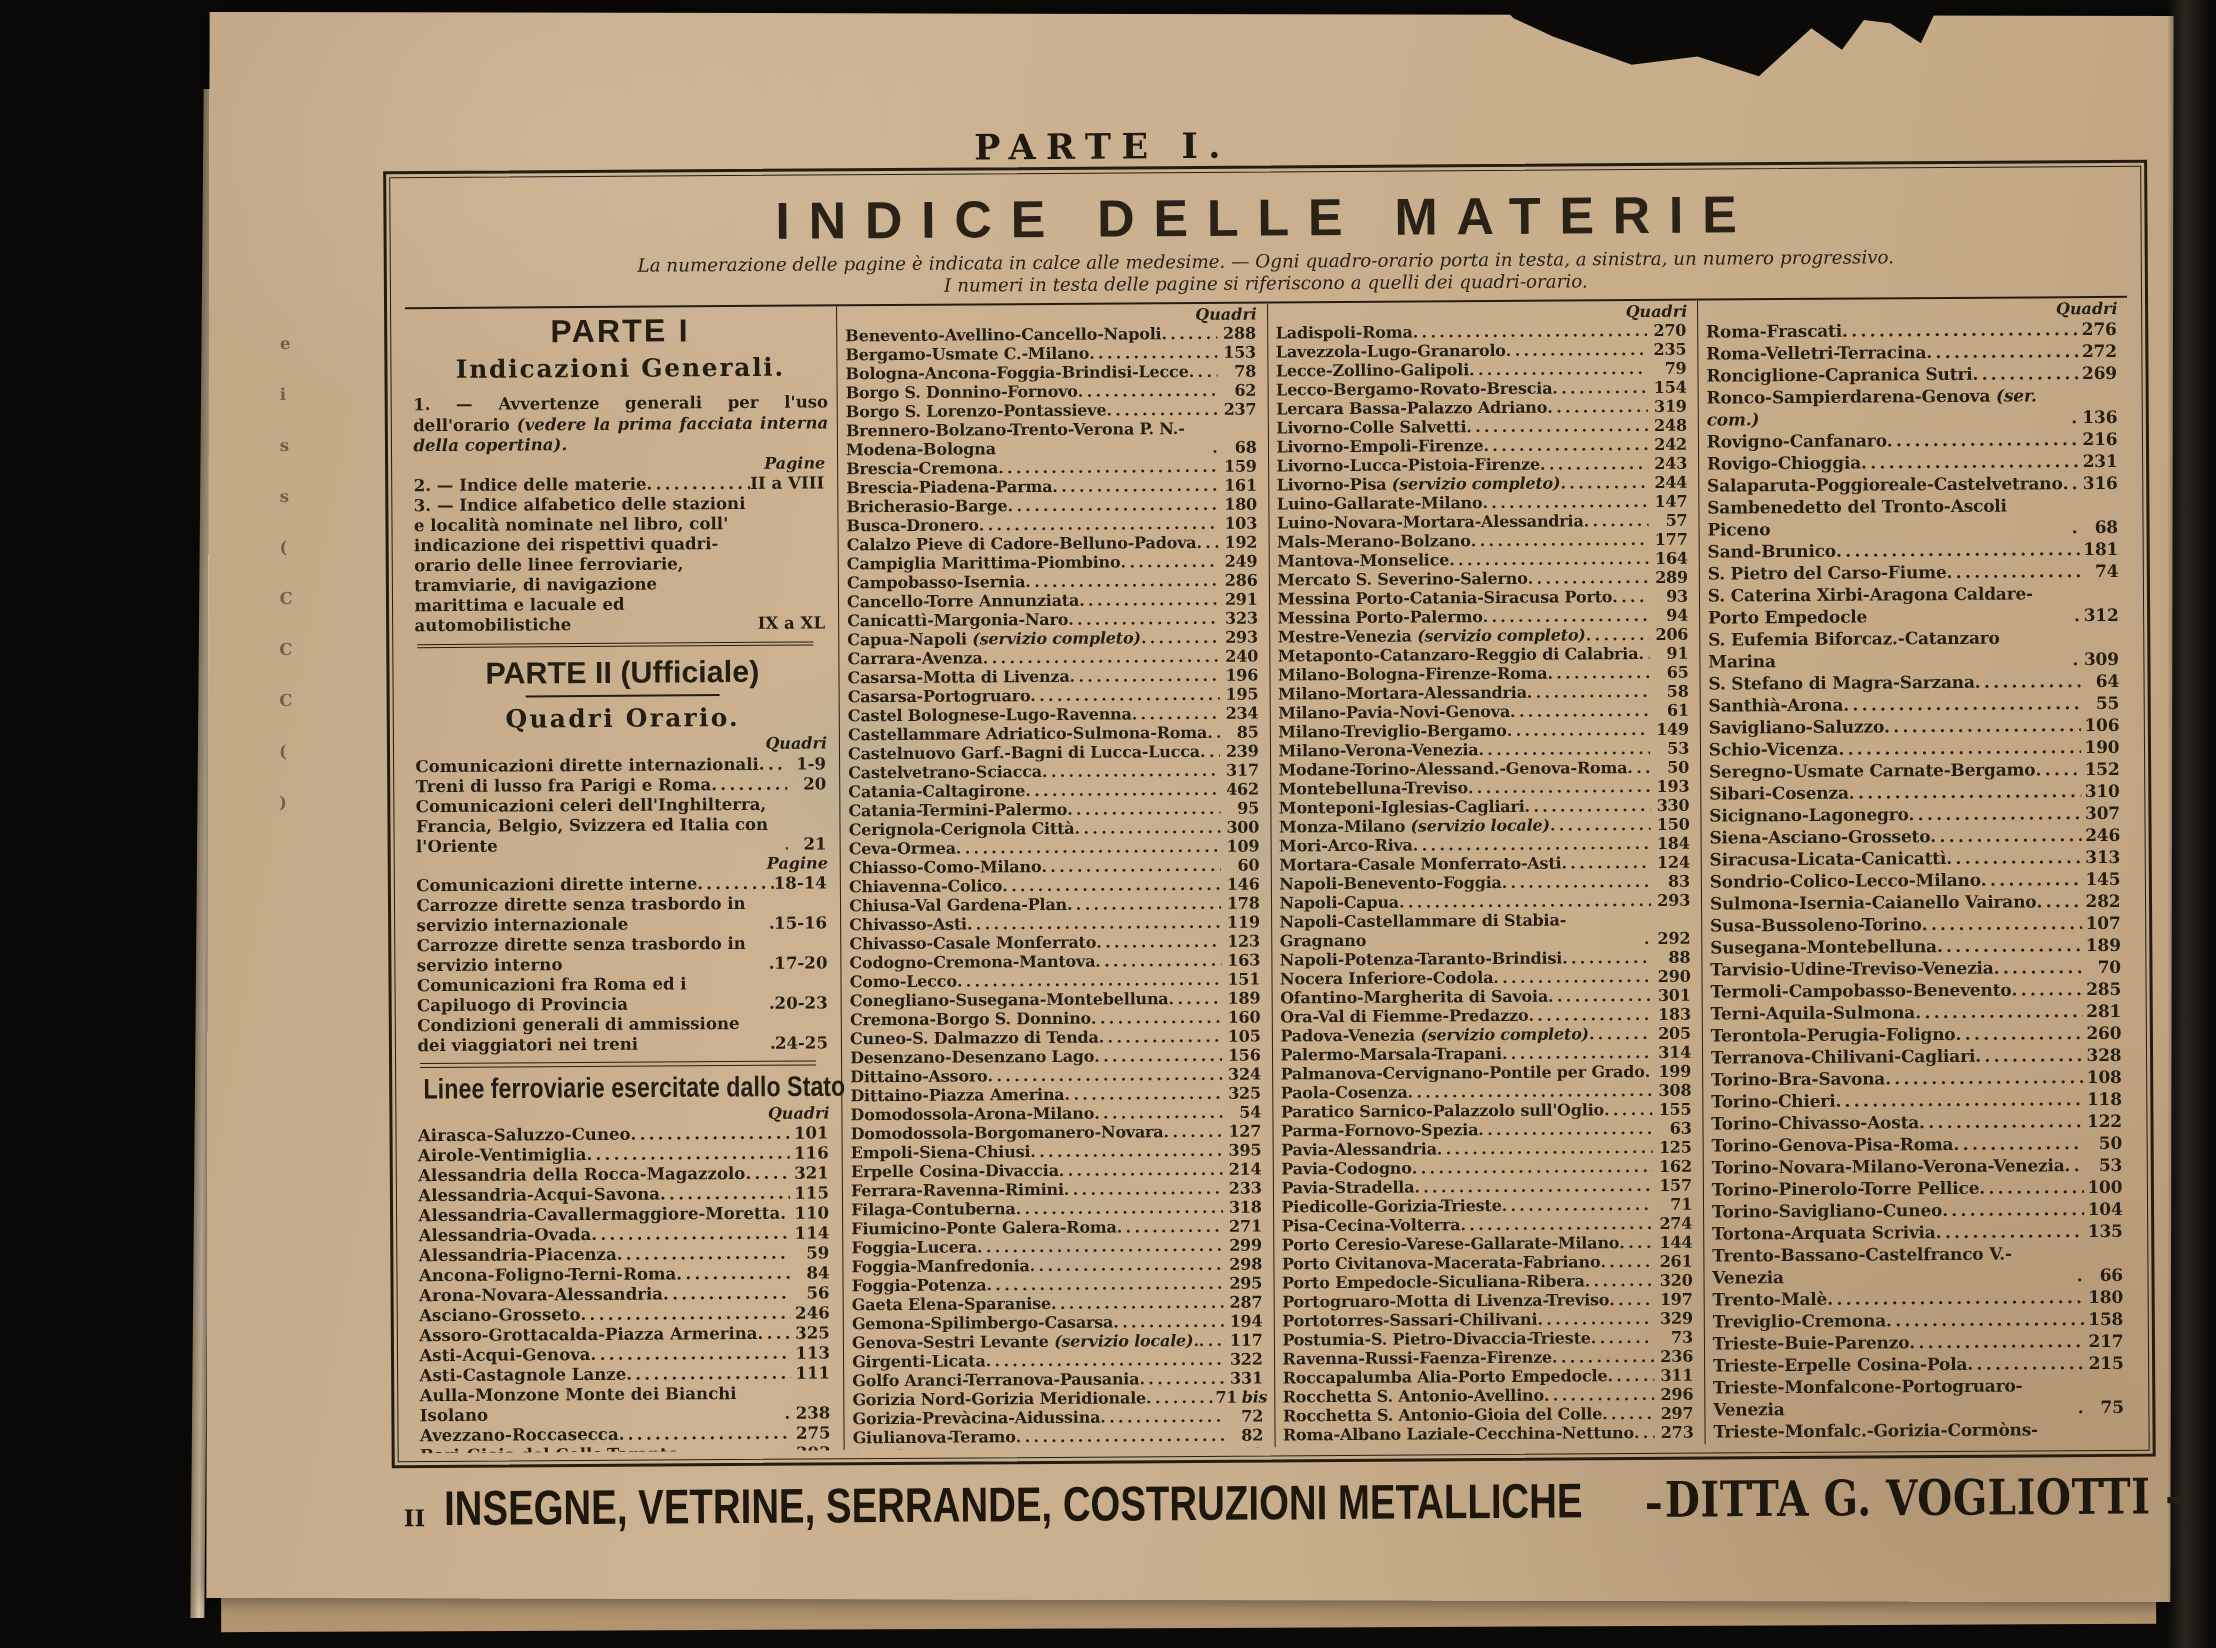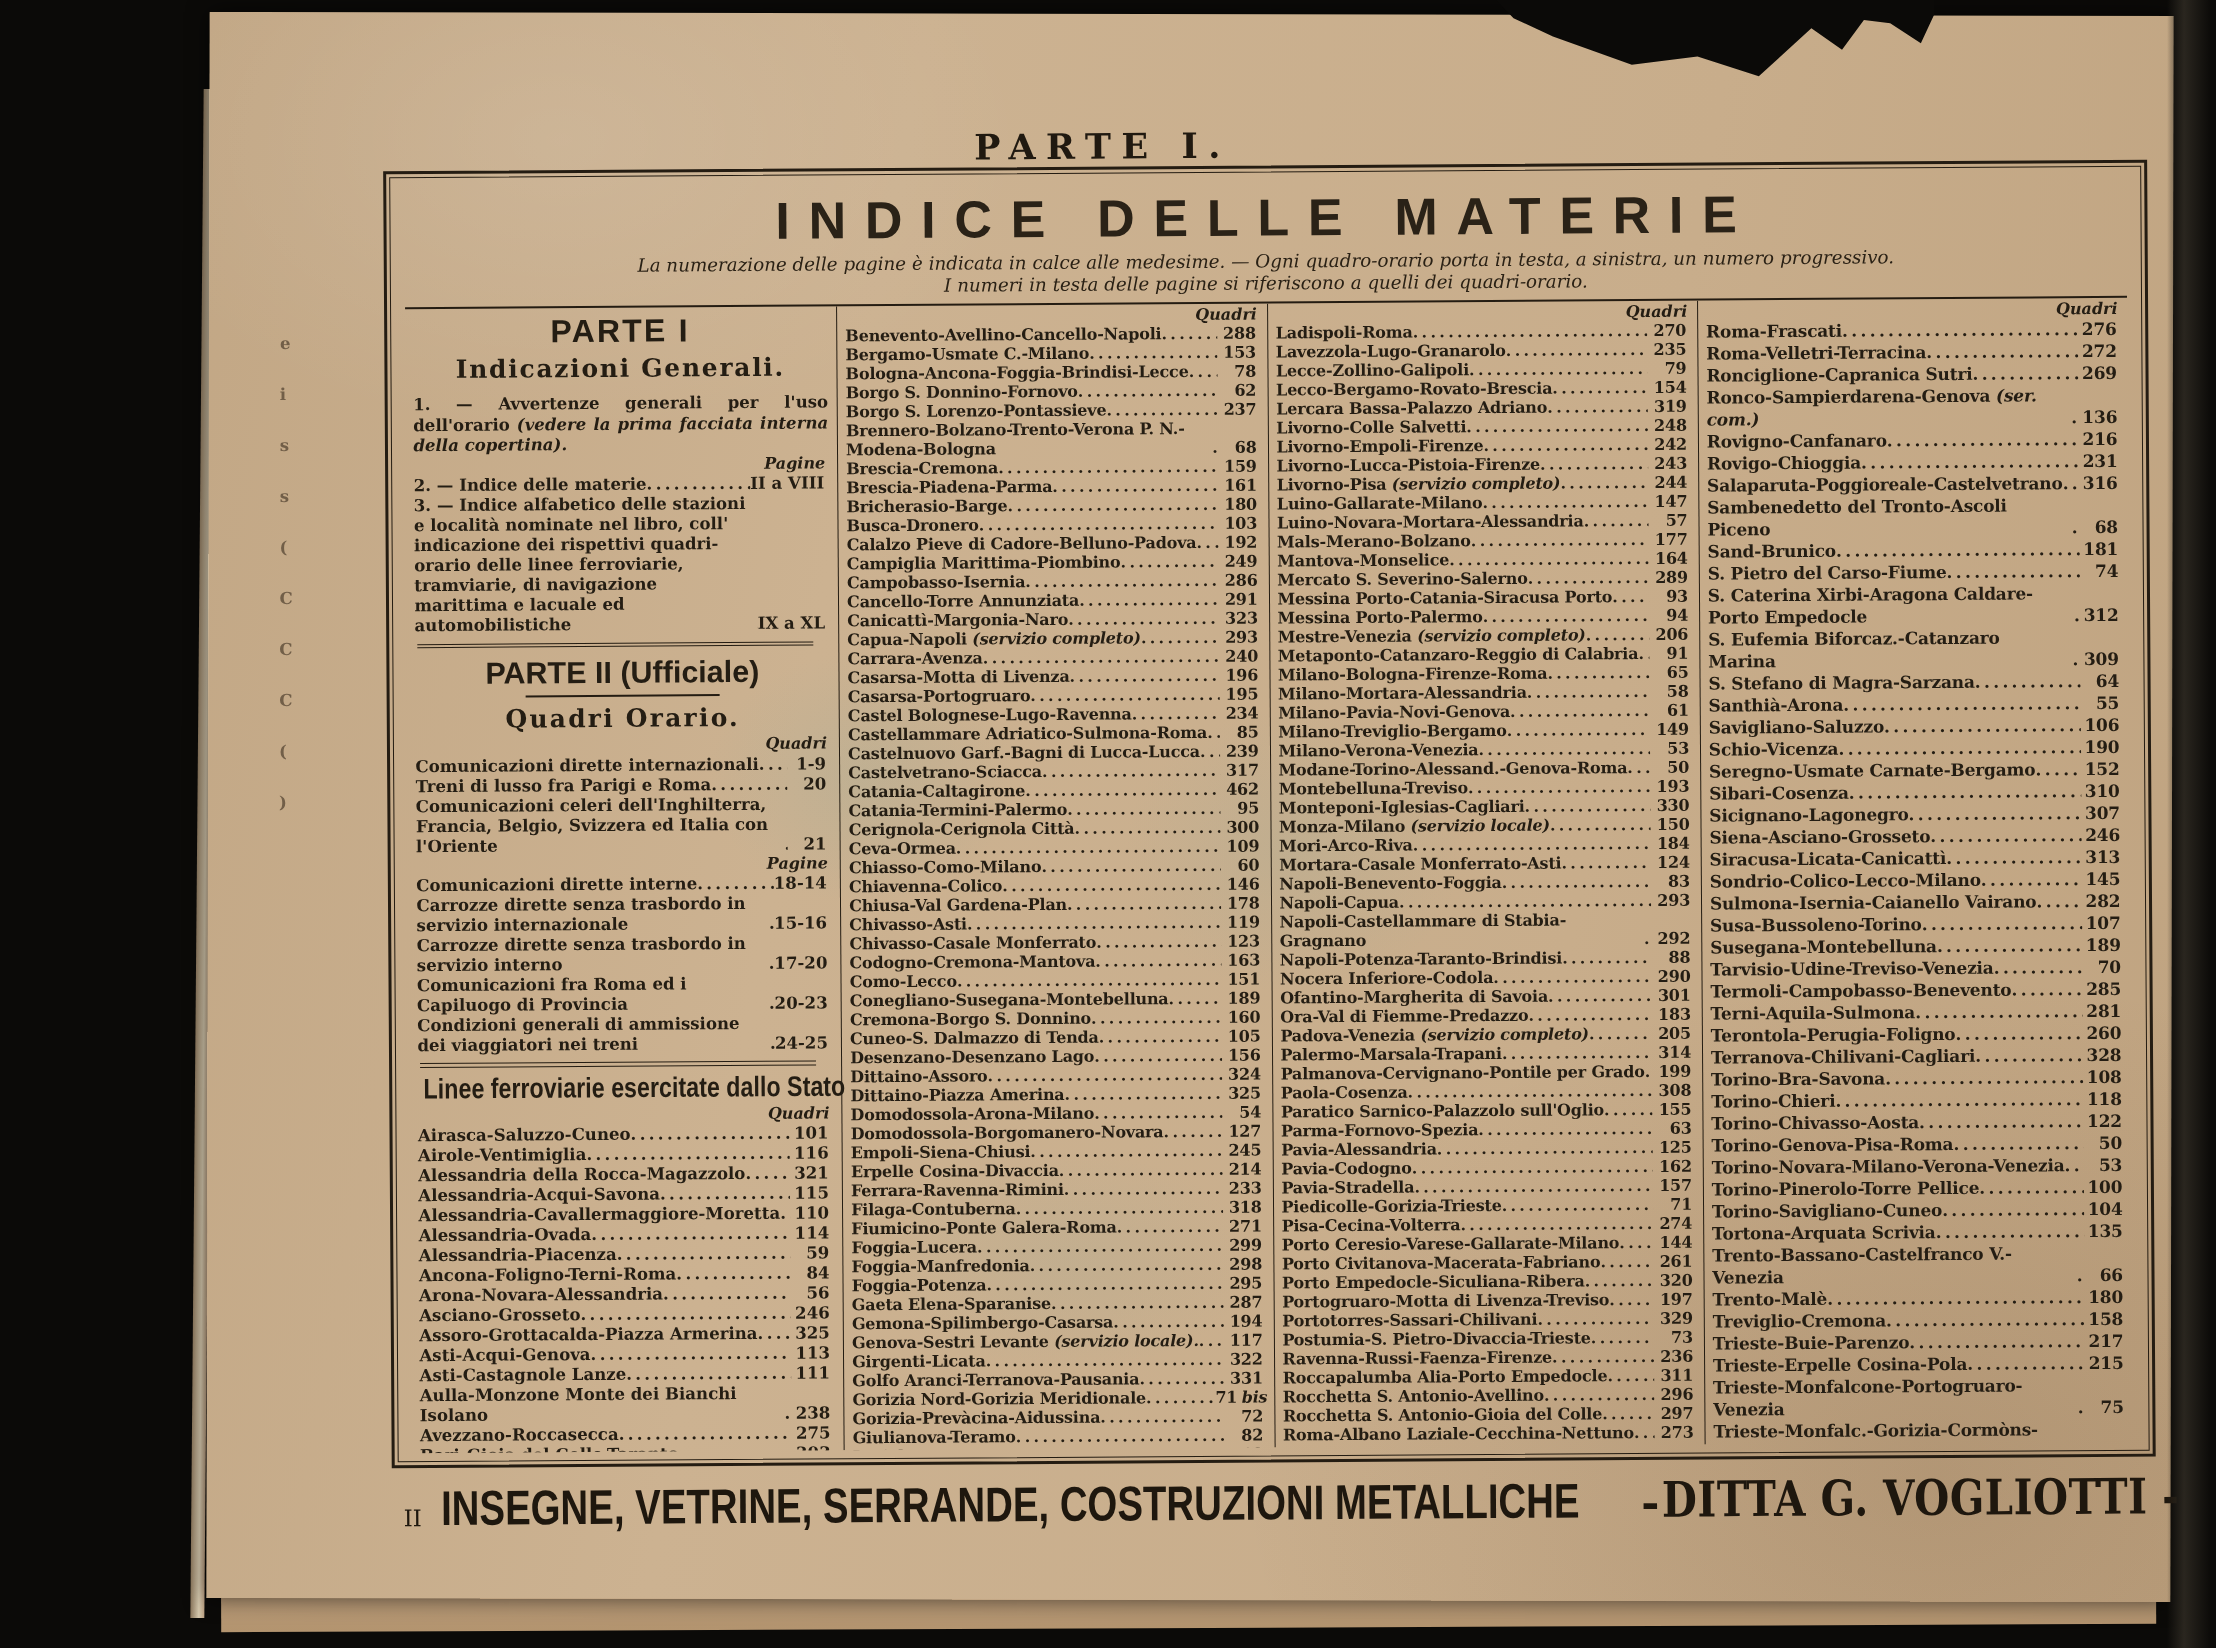"245" span { text: 245 -> 395 }
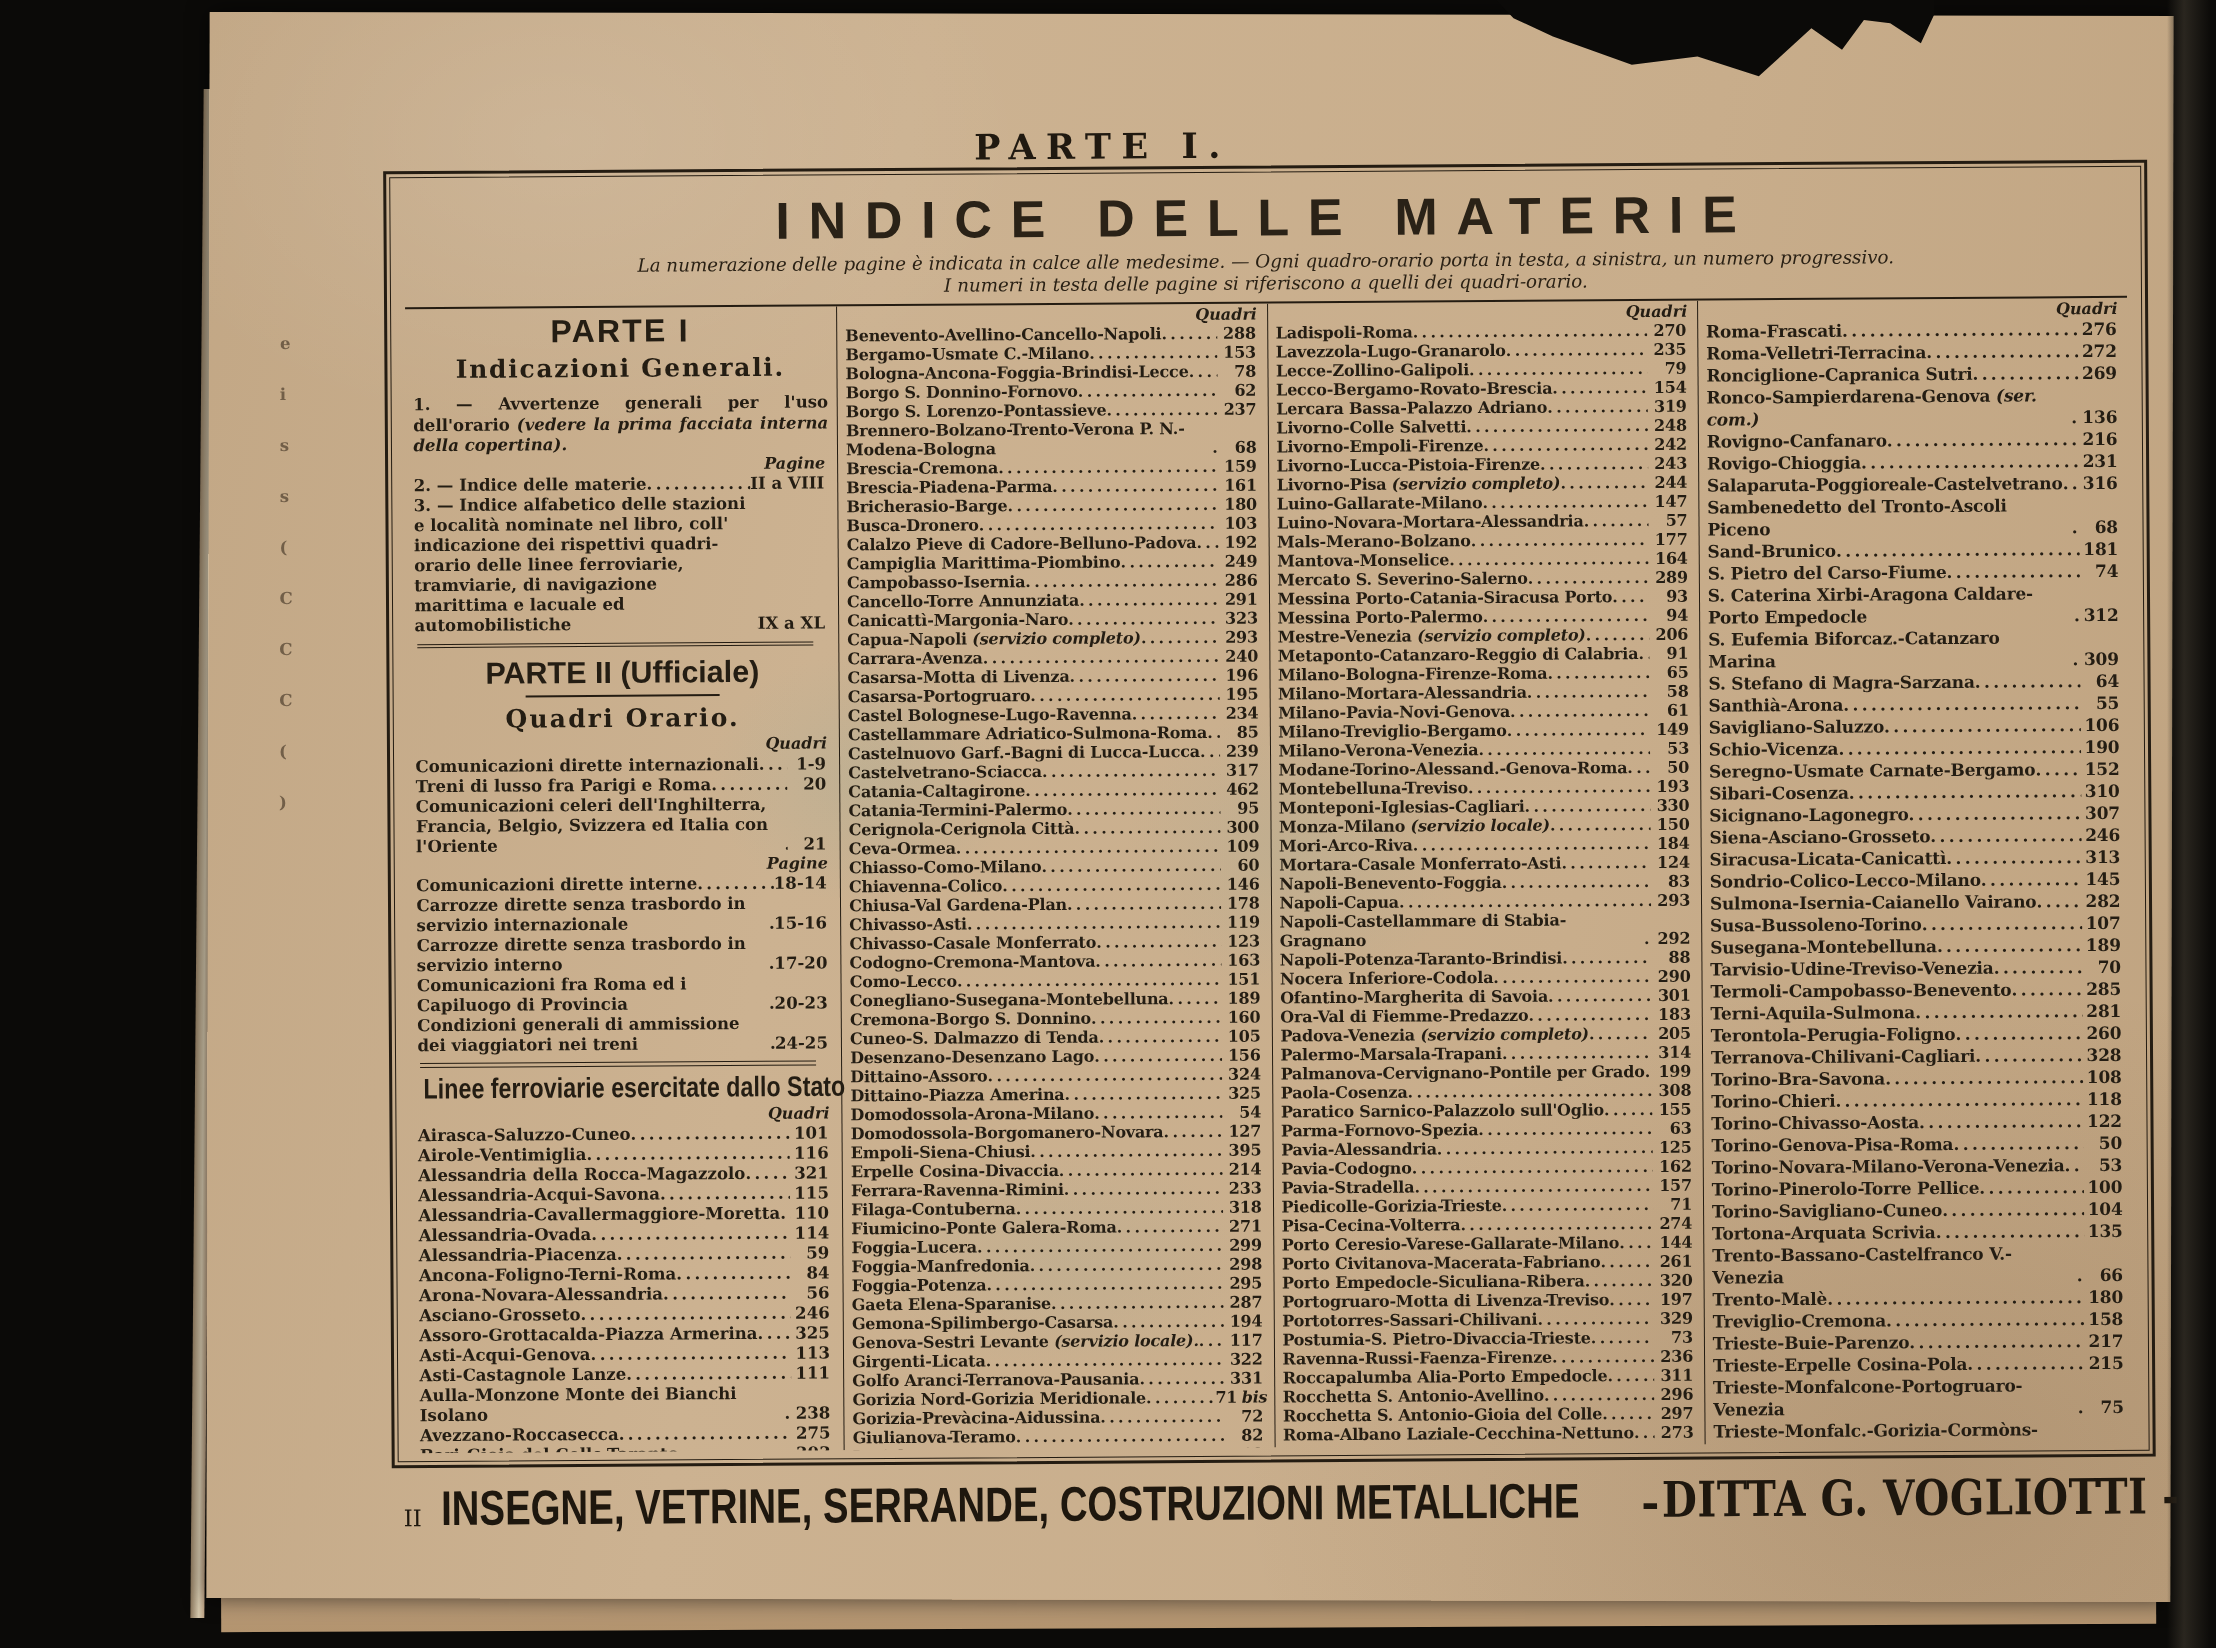"II" .pagenum { font-weight: 400 -> 700 }
